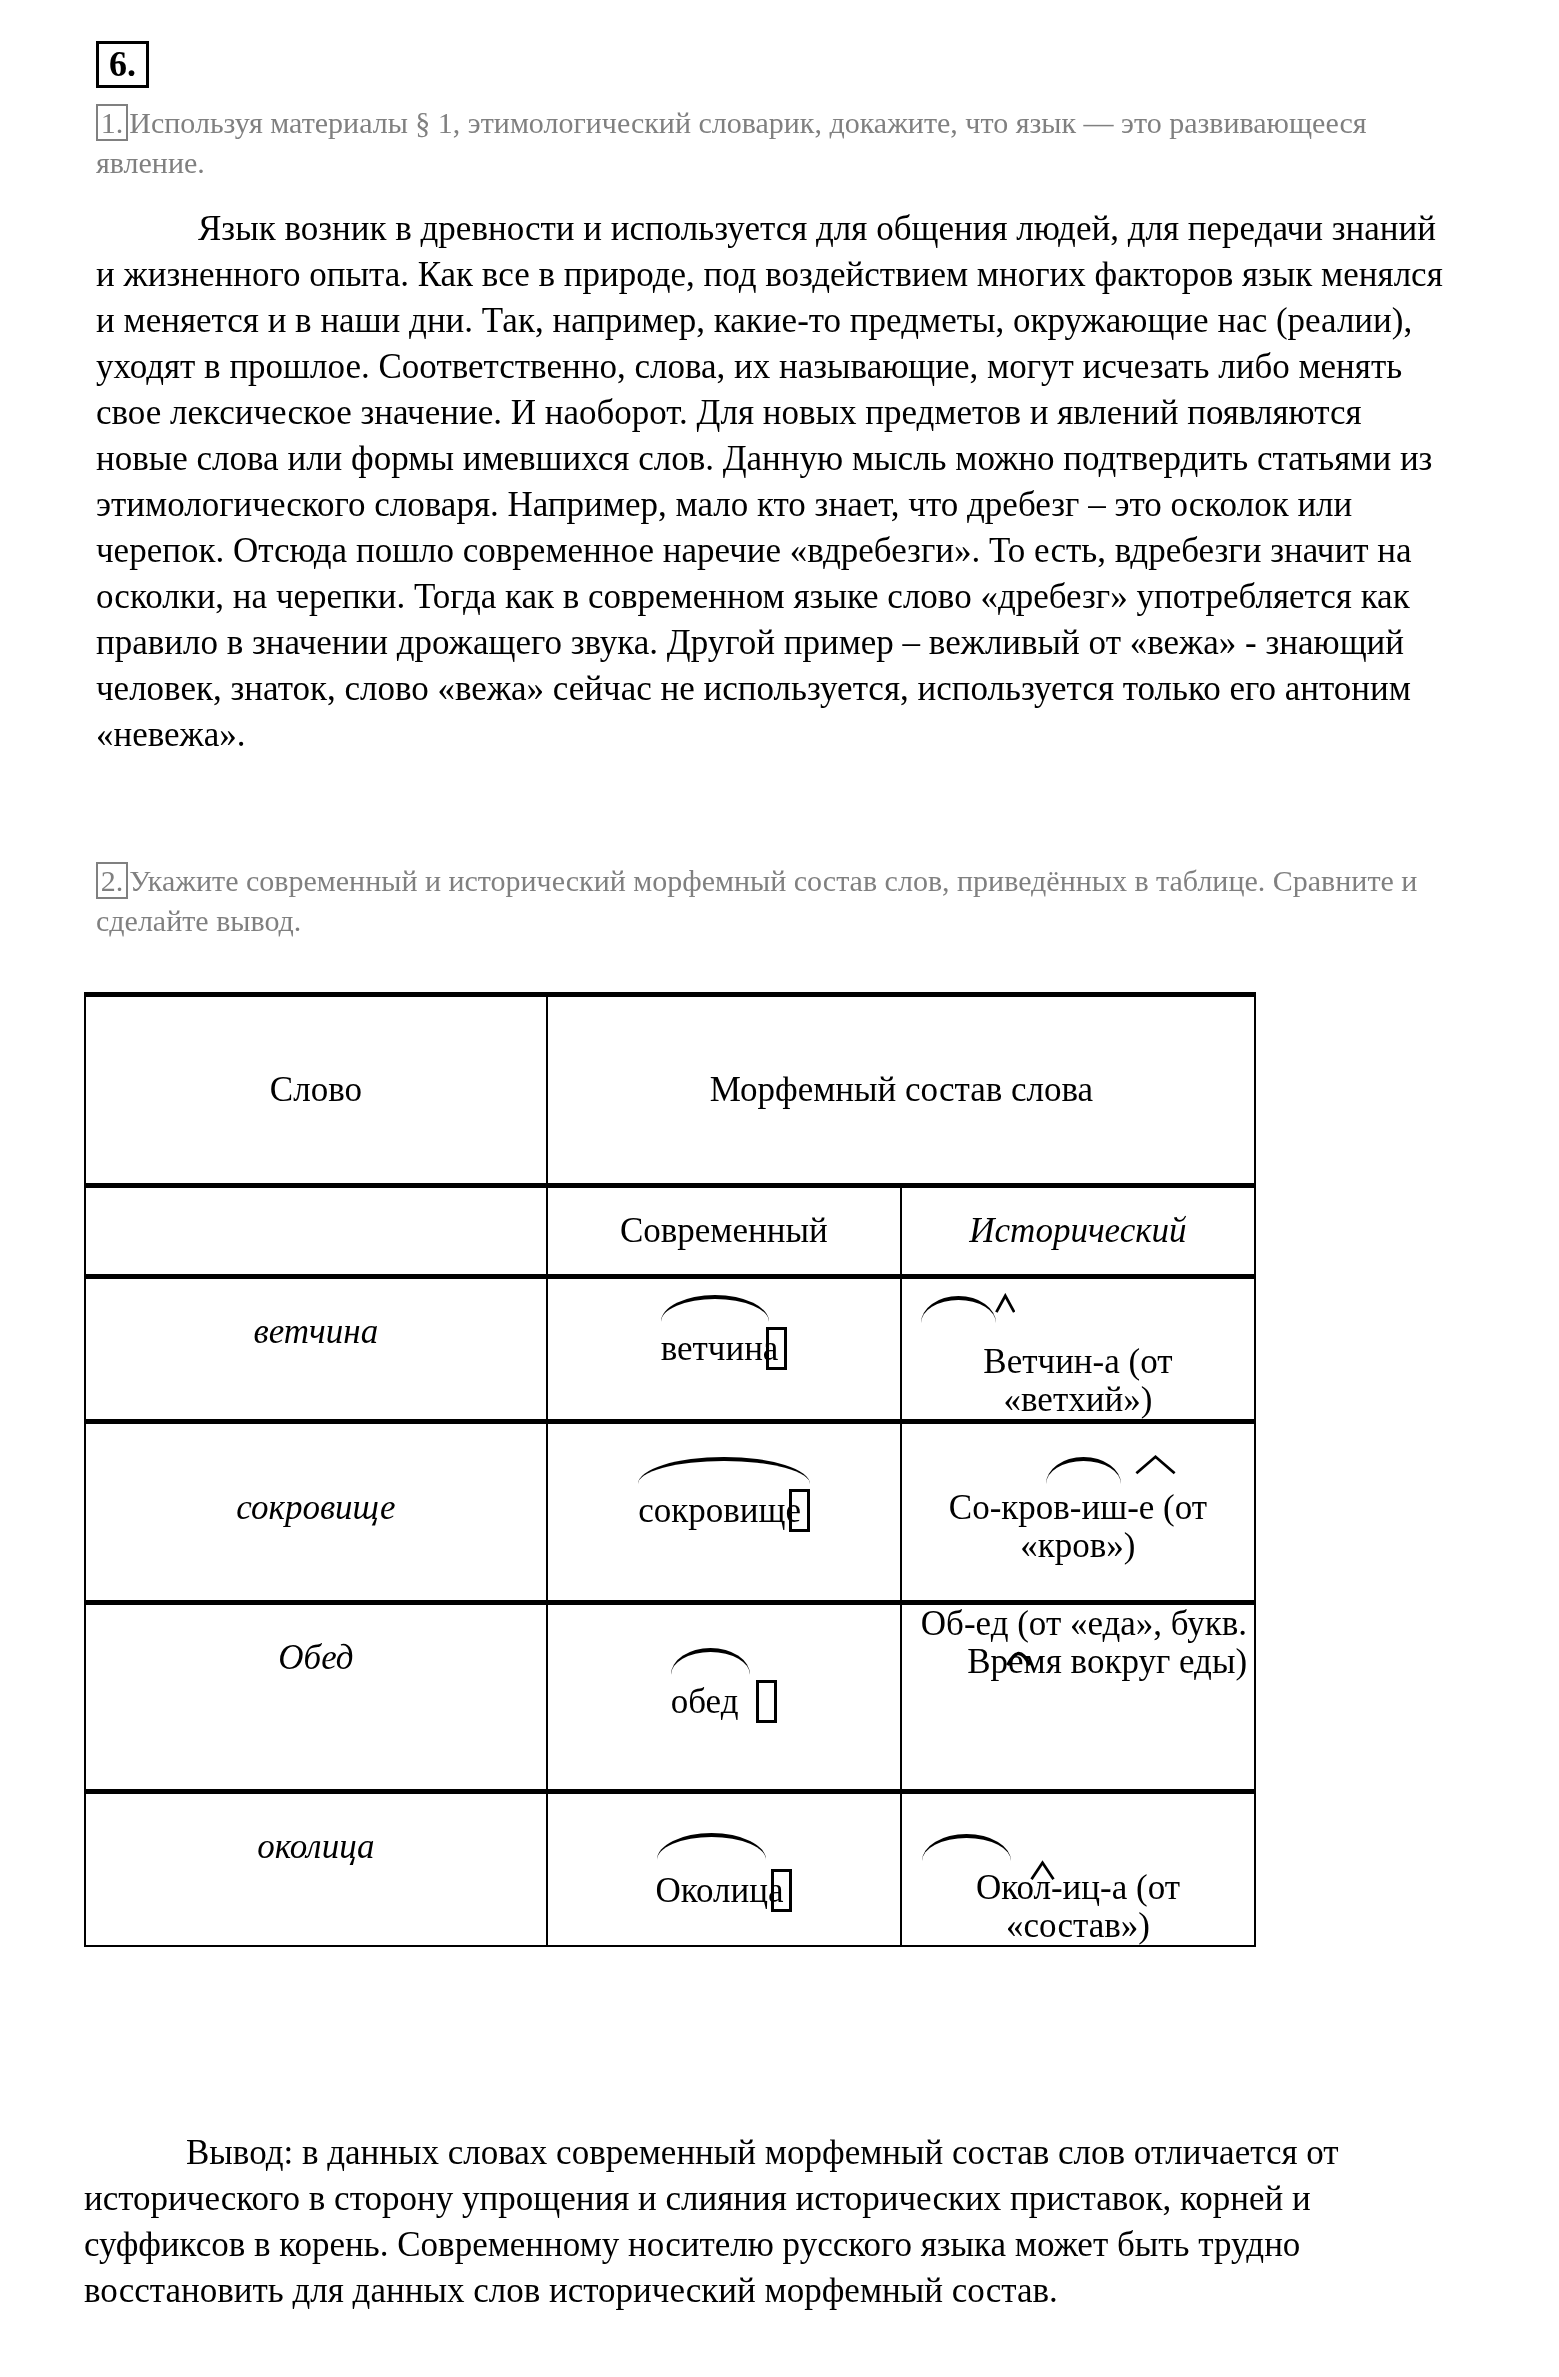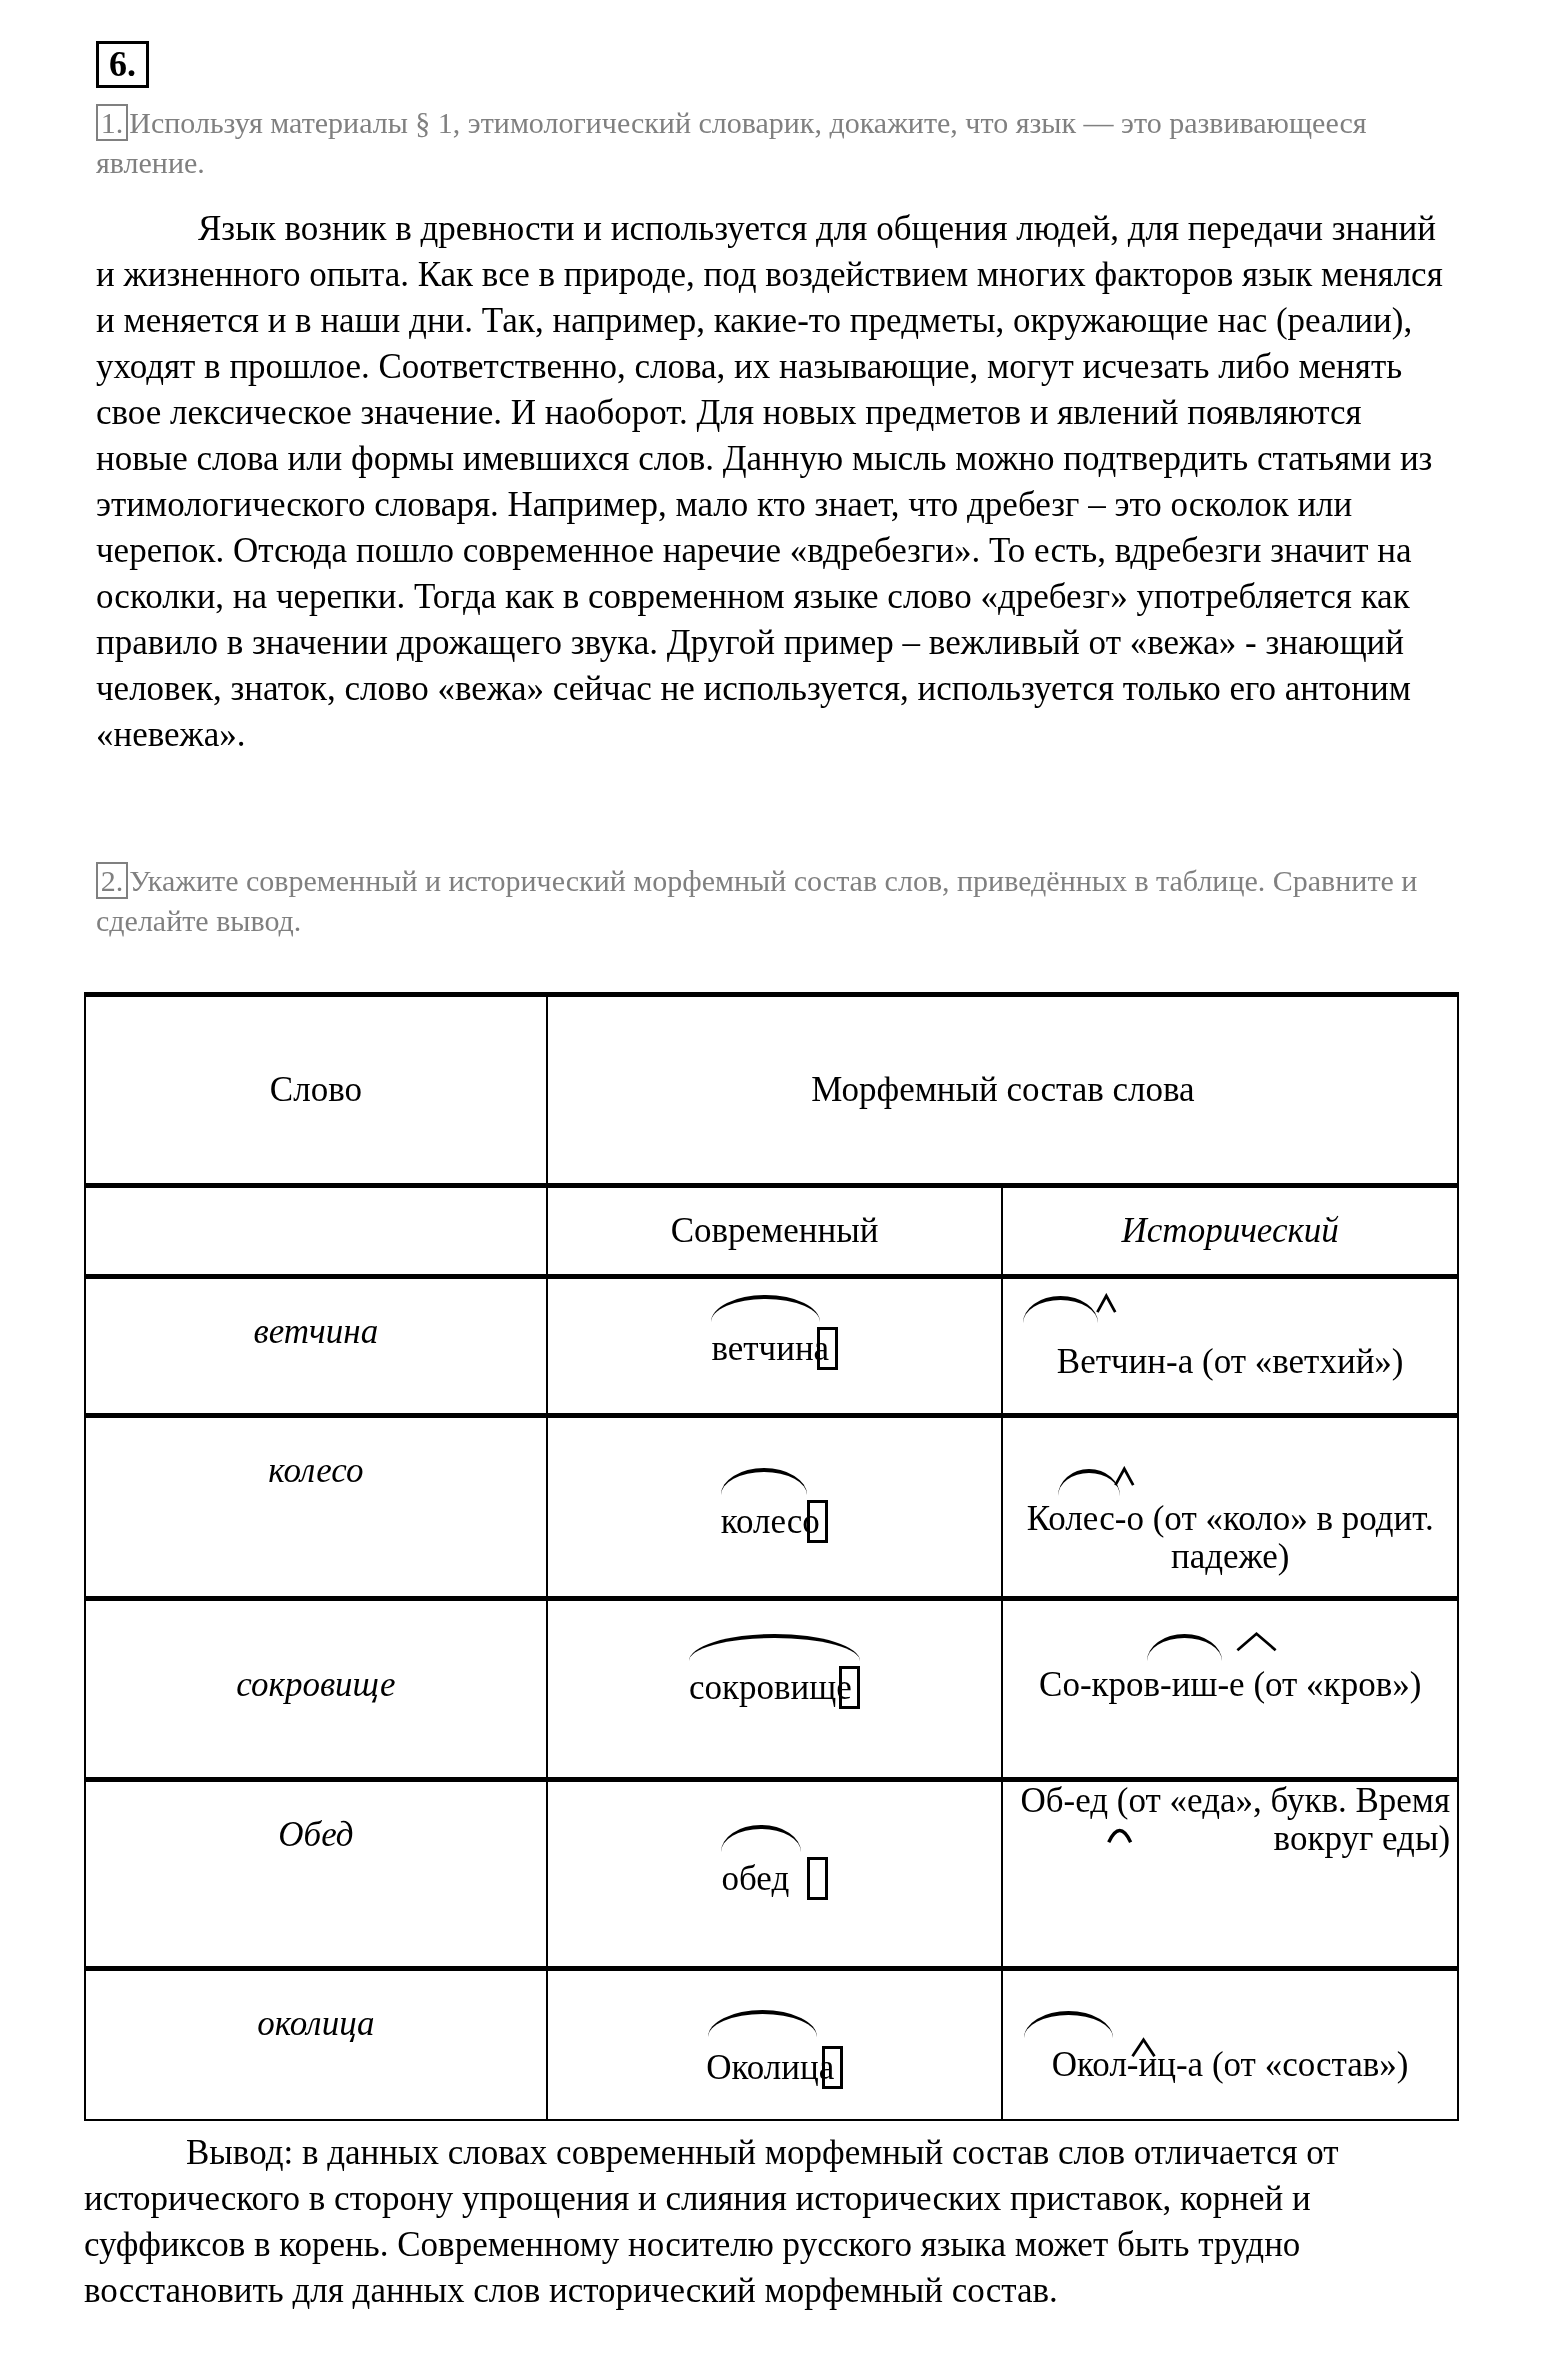"Слово" table.morph { width: 1375px -> 1172px }
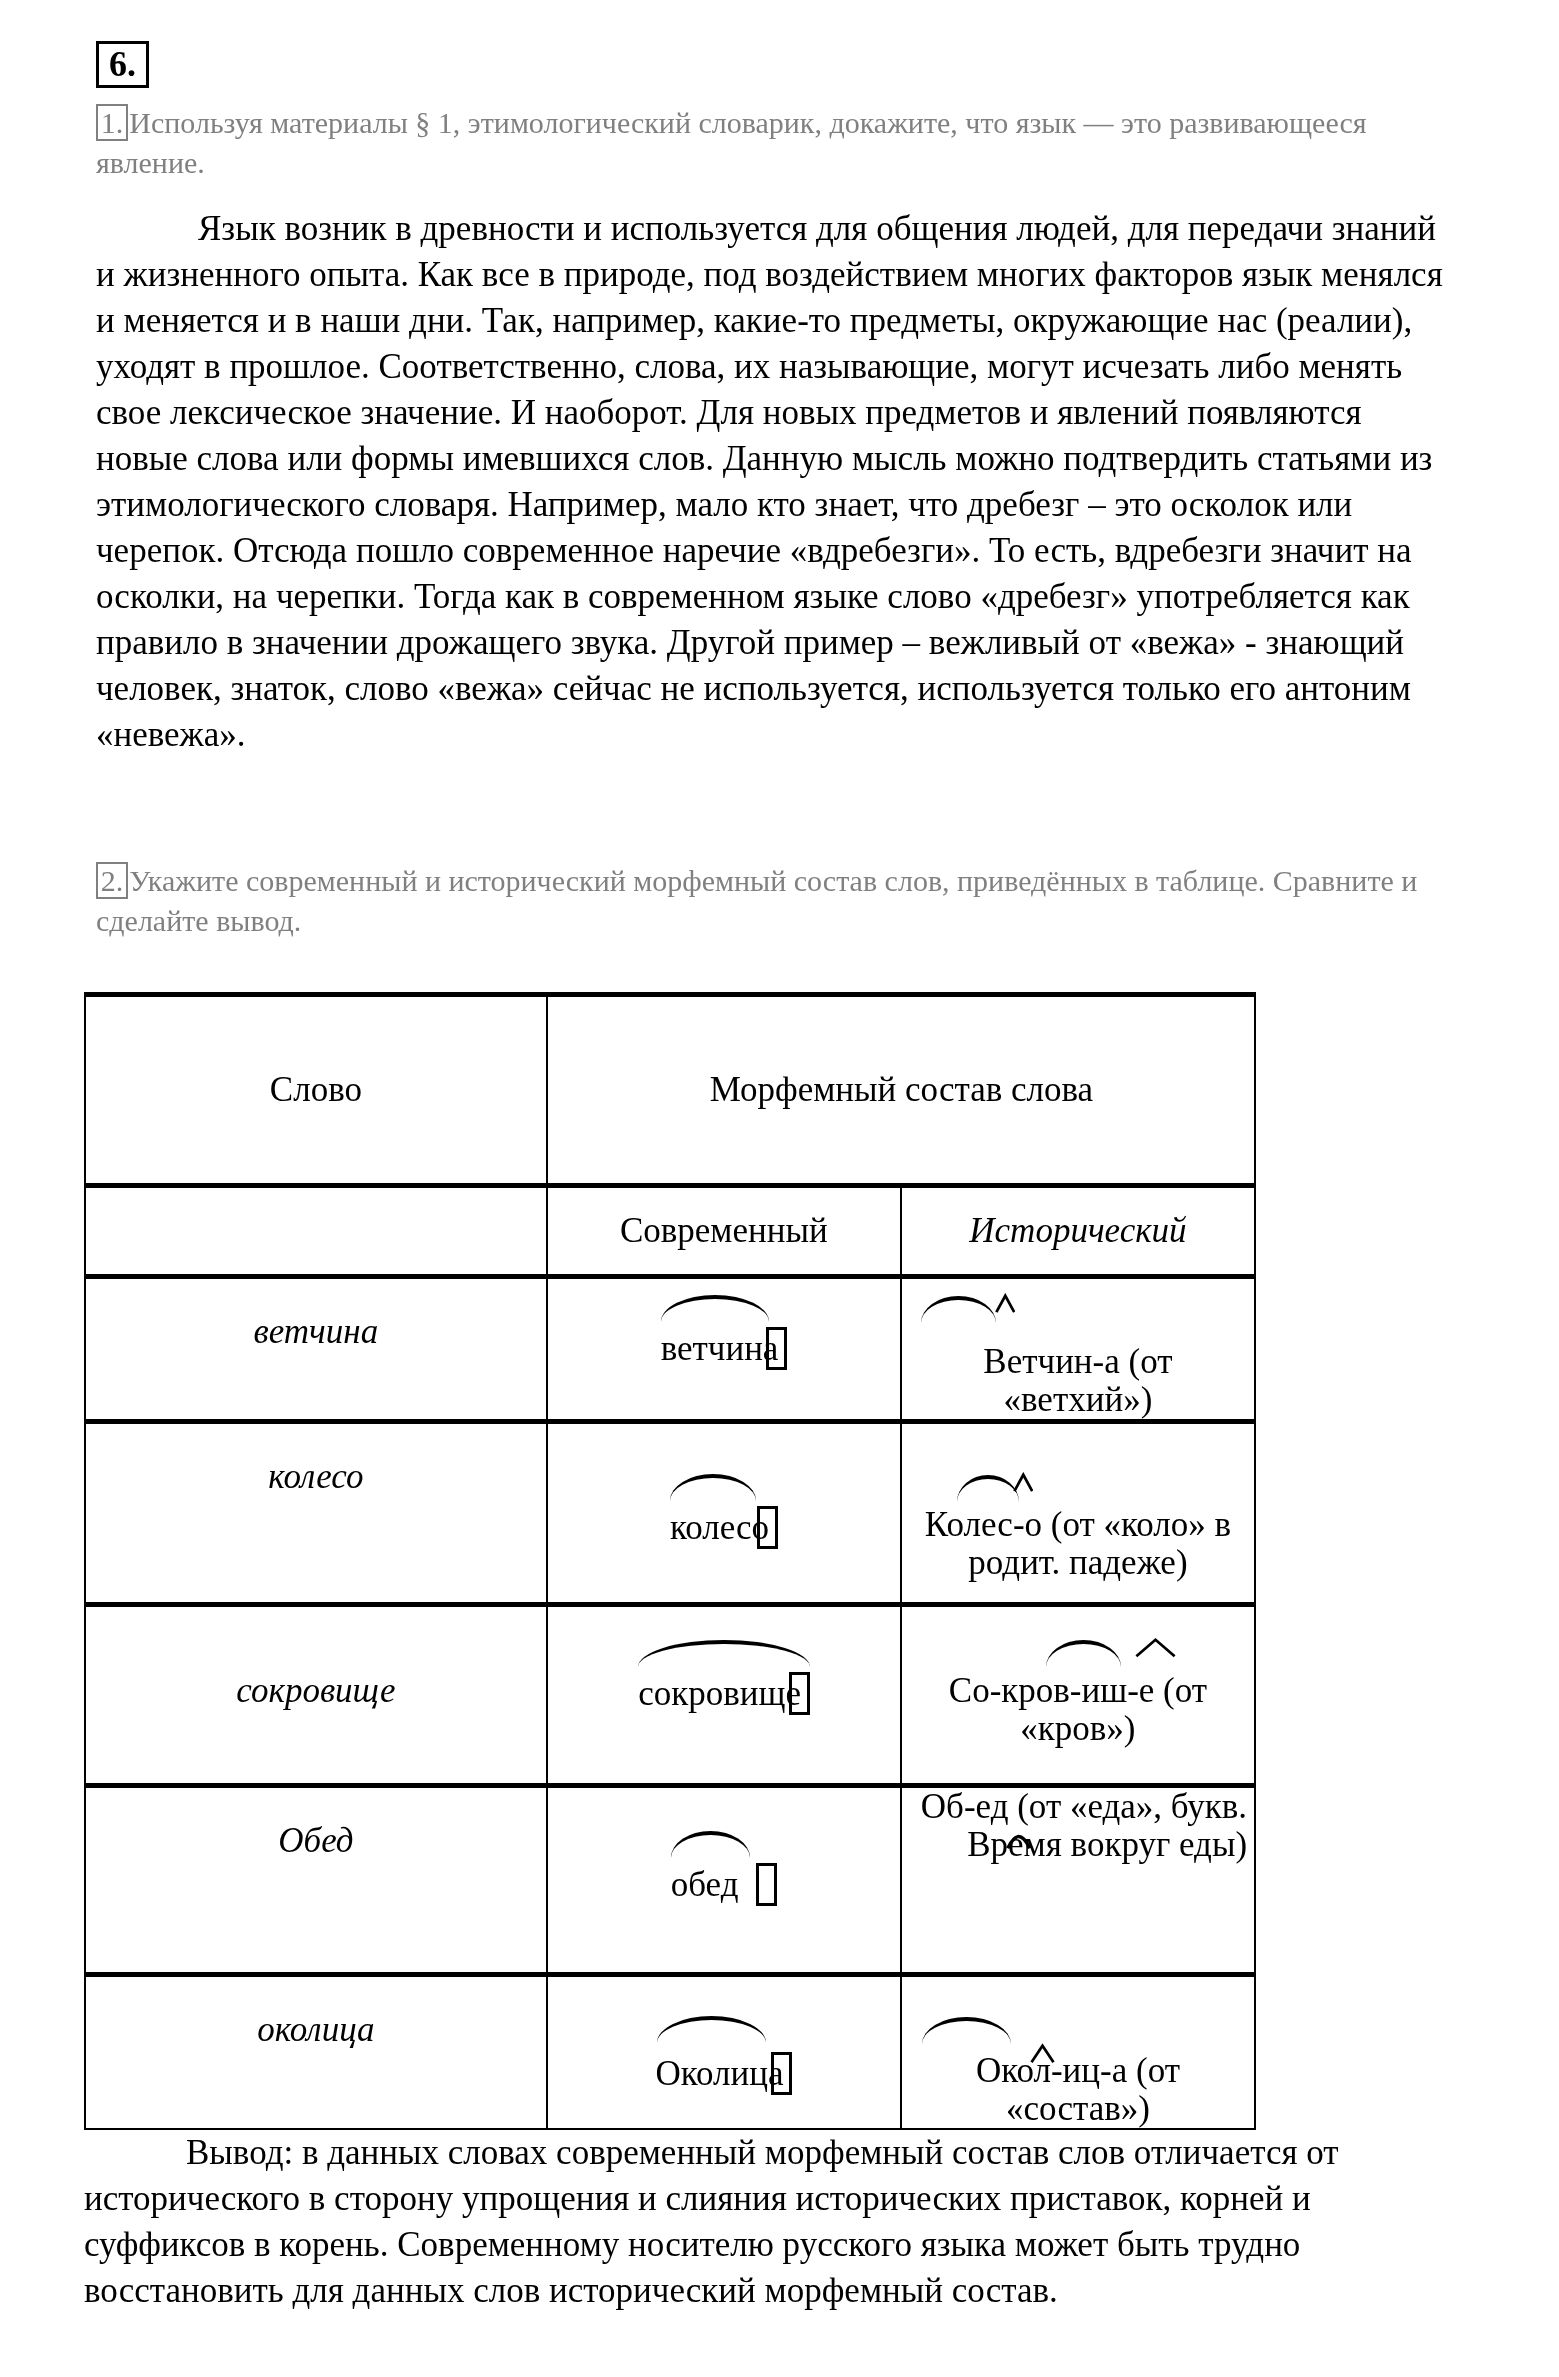"колесо" tr.rowline { html: <tr> <td> <span>колесо</span> </td> <td> <div><span> <span></span> <span>колесо</span><span></span> </span></div> </td> <td> <div> <span></span> <svg> <polyline></polyline> </svg> <span>Колес-о (от «коло» в родит. падеже)</span> </div> </td> </tr> -> none }
